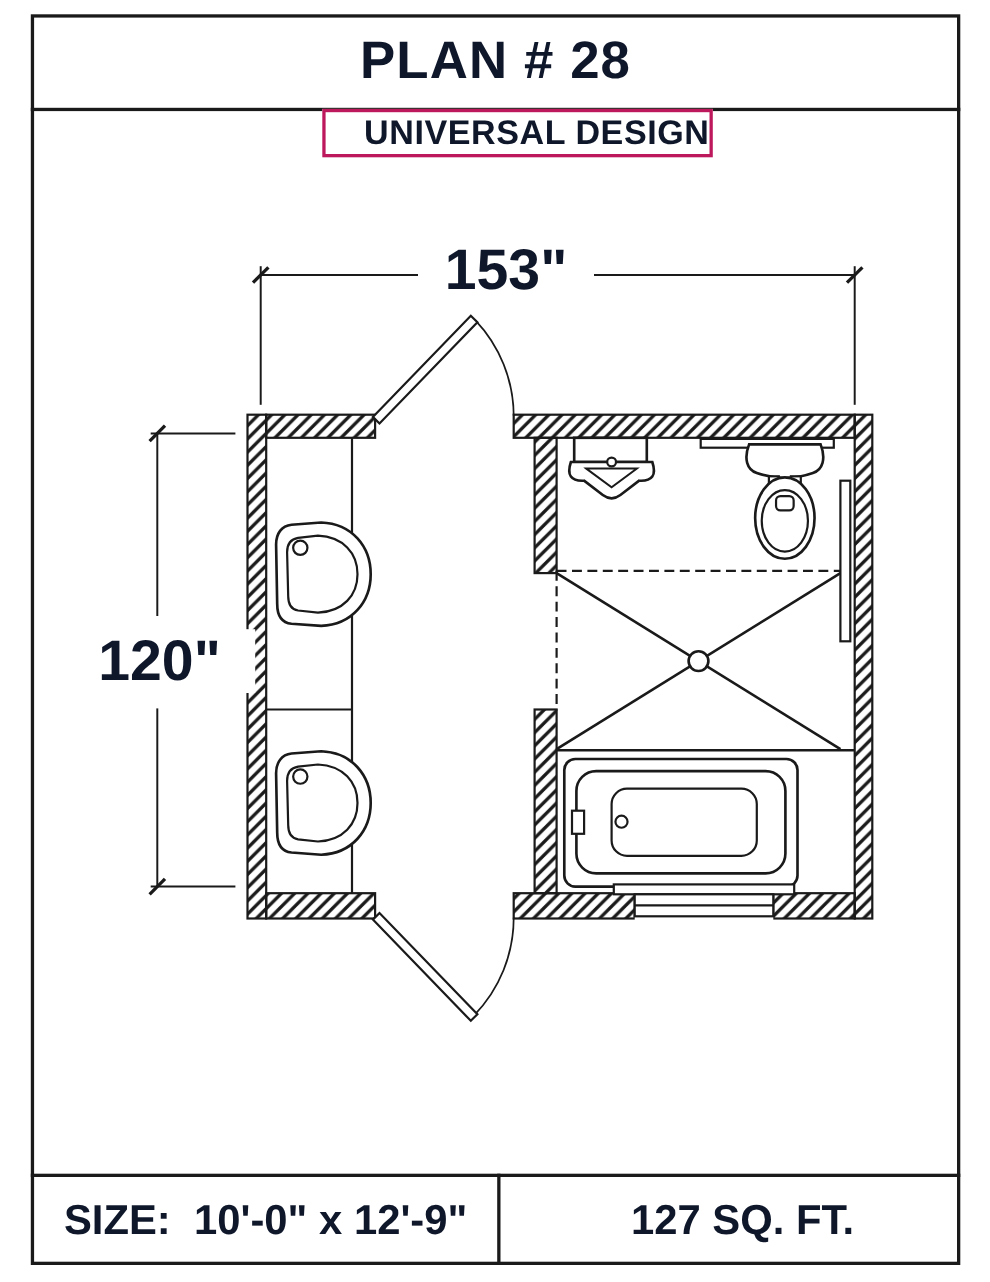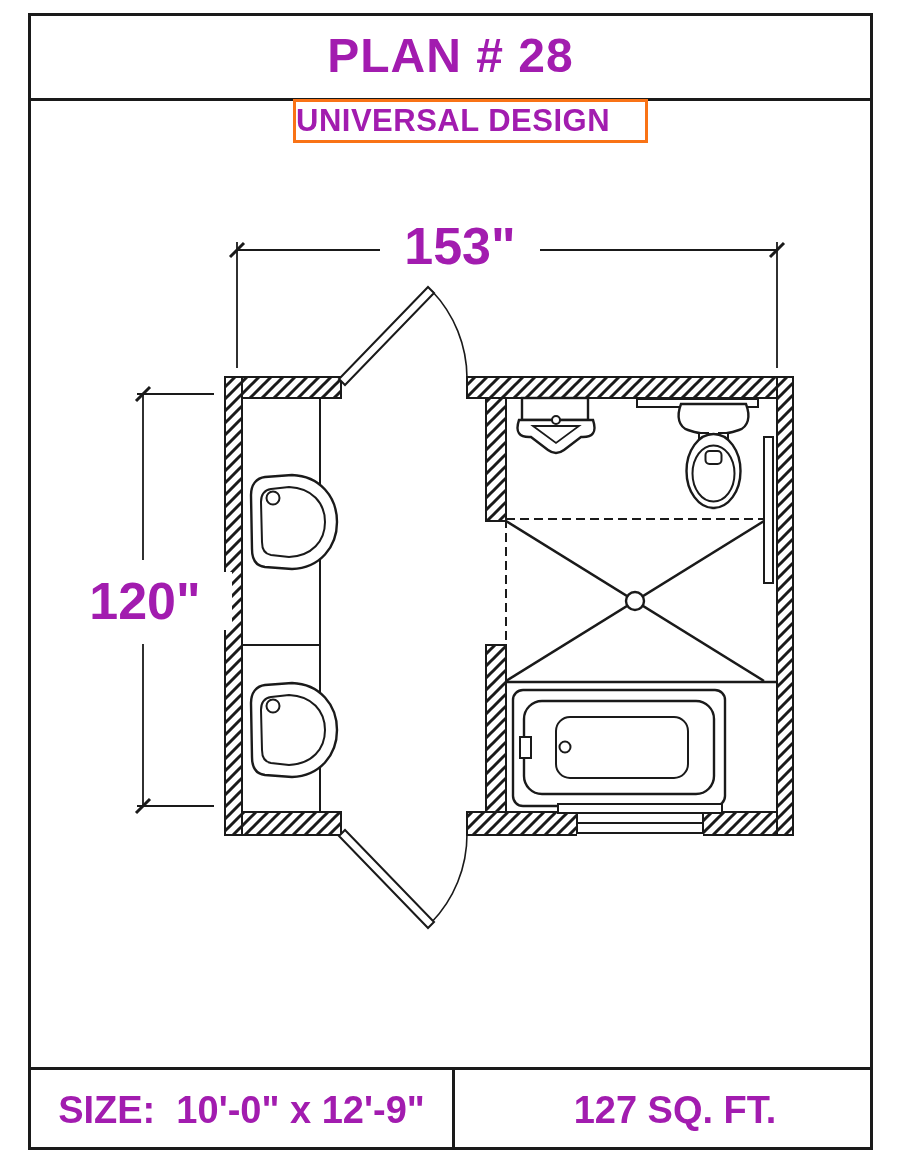"PLAN # 28" .page { color: #a21caf -> #0f172a }
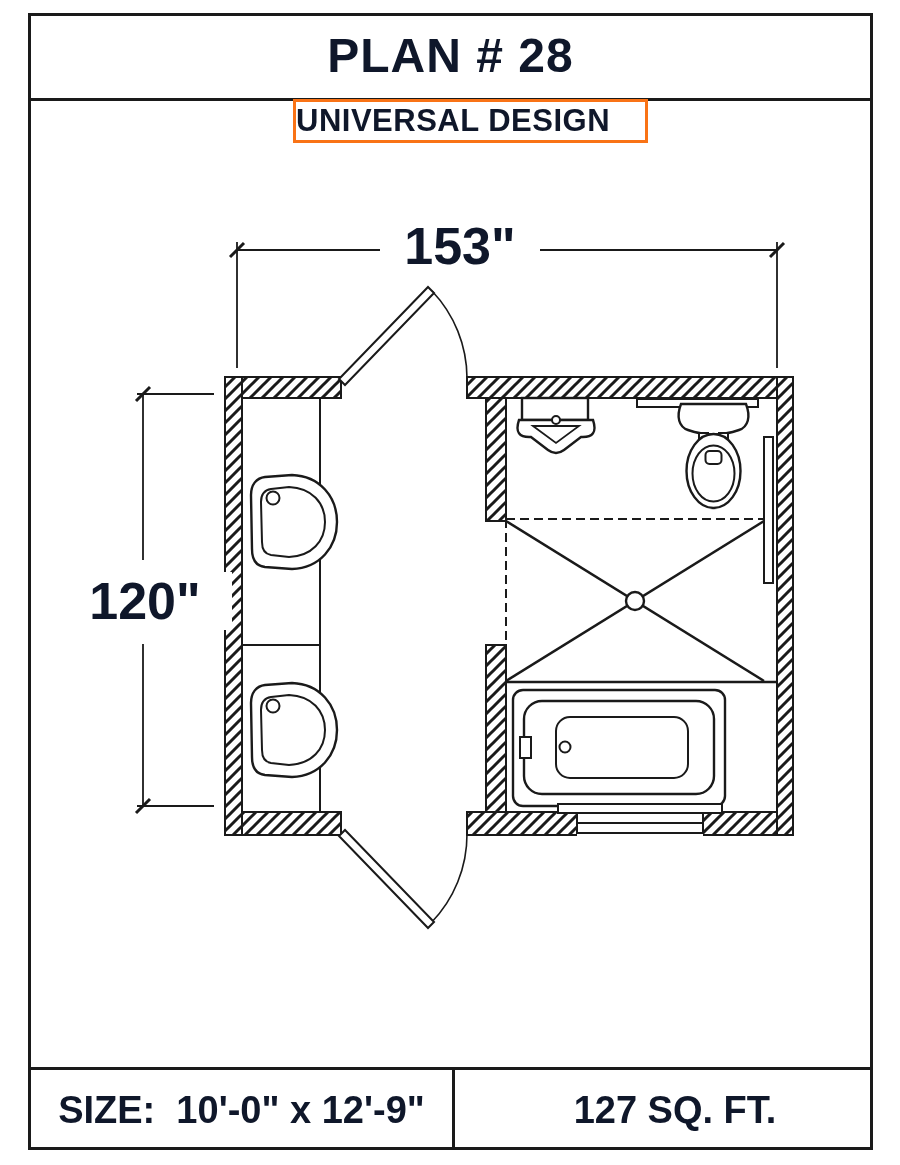"UNIVERSAL DESIGN" .badge-box { border: 3px solid #f97316 -> 3px solid #be185d; justify-content: flex-start -> flex-end }
